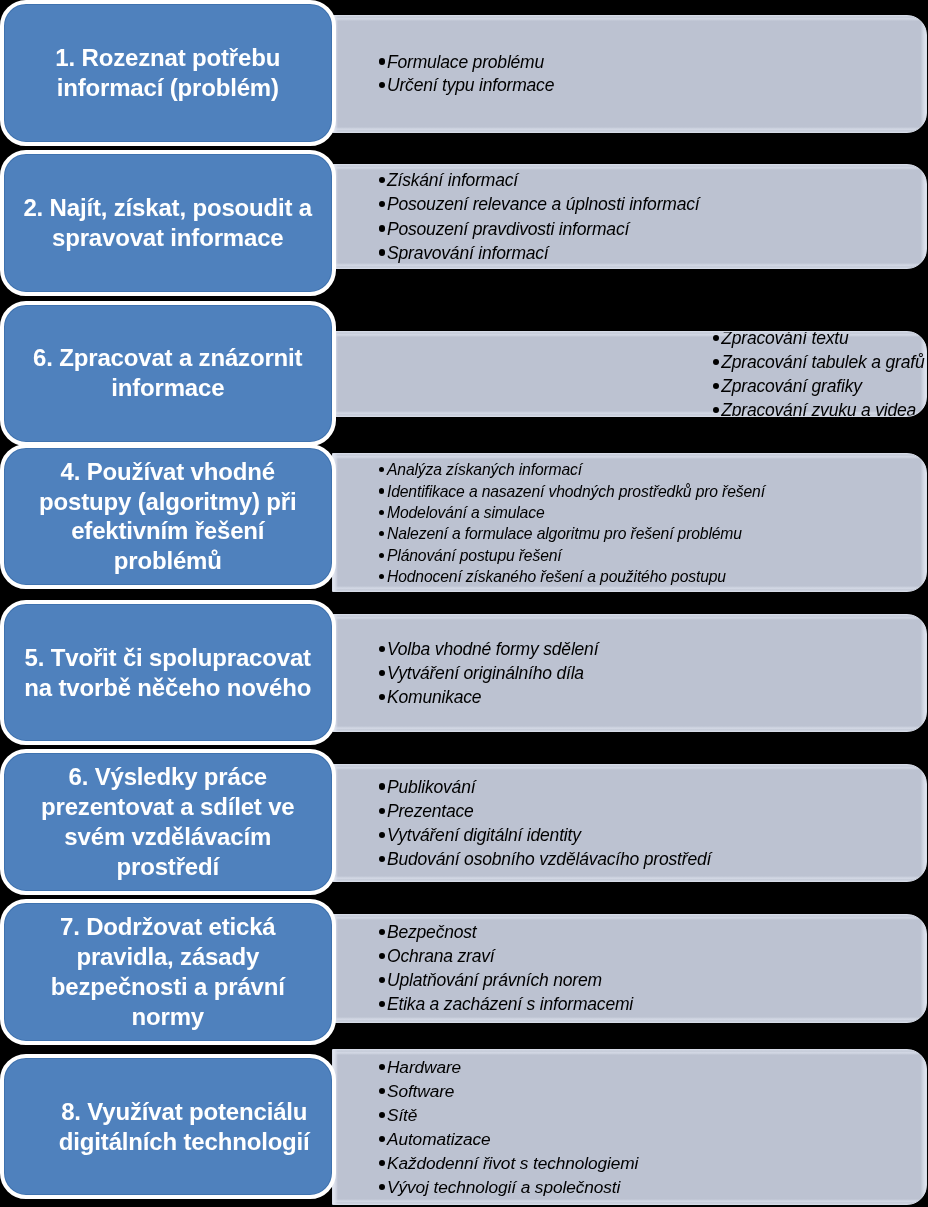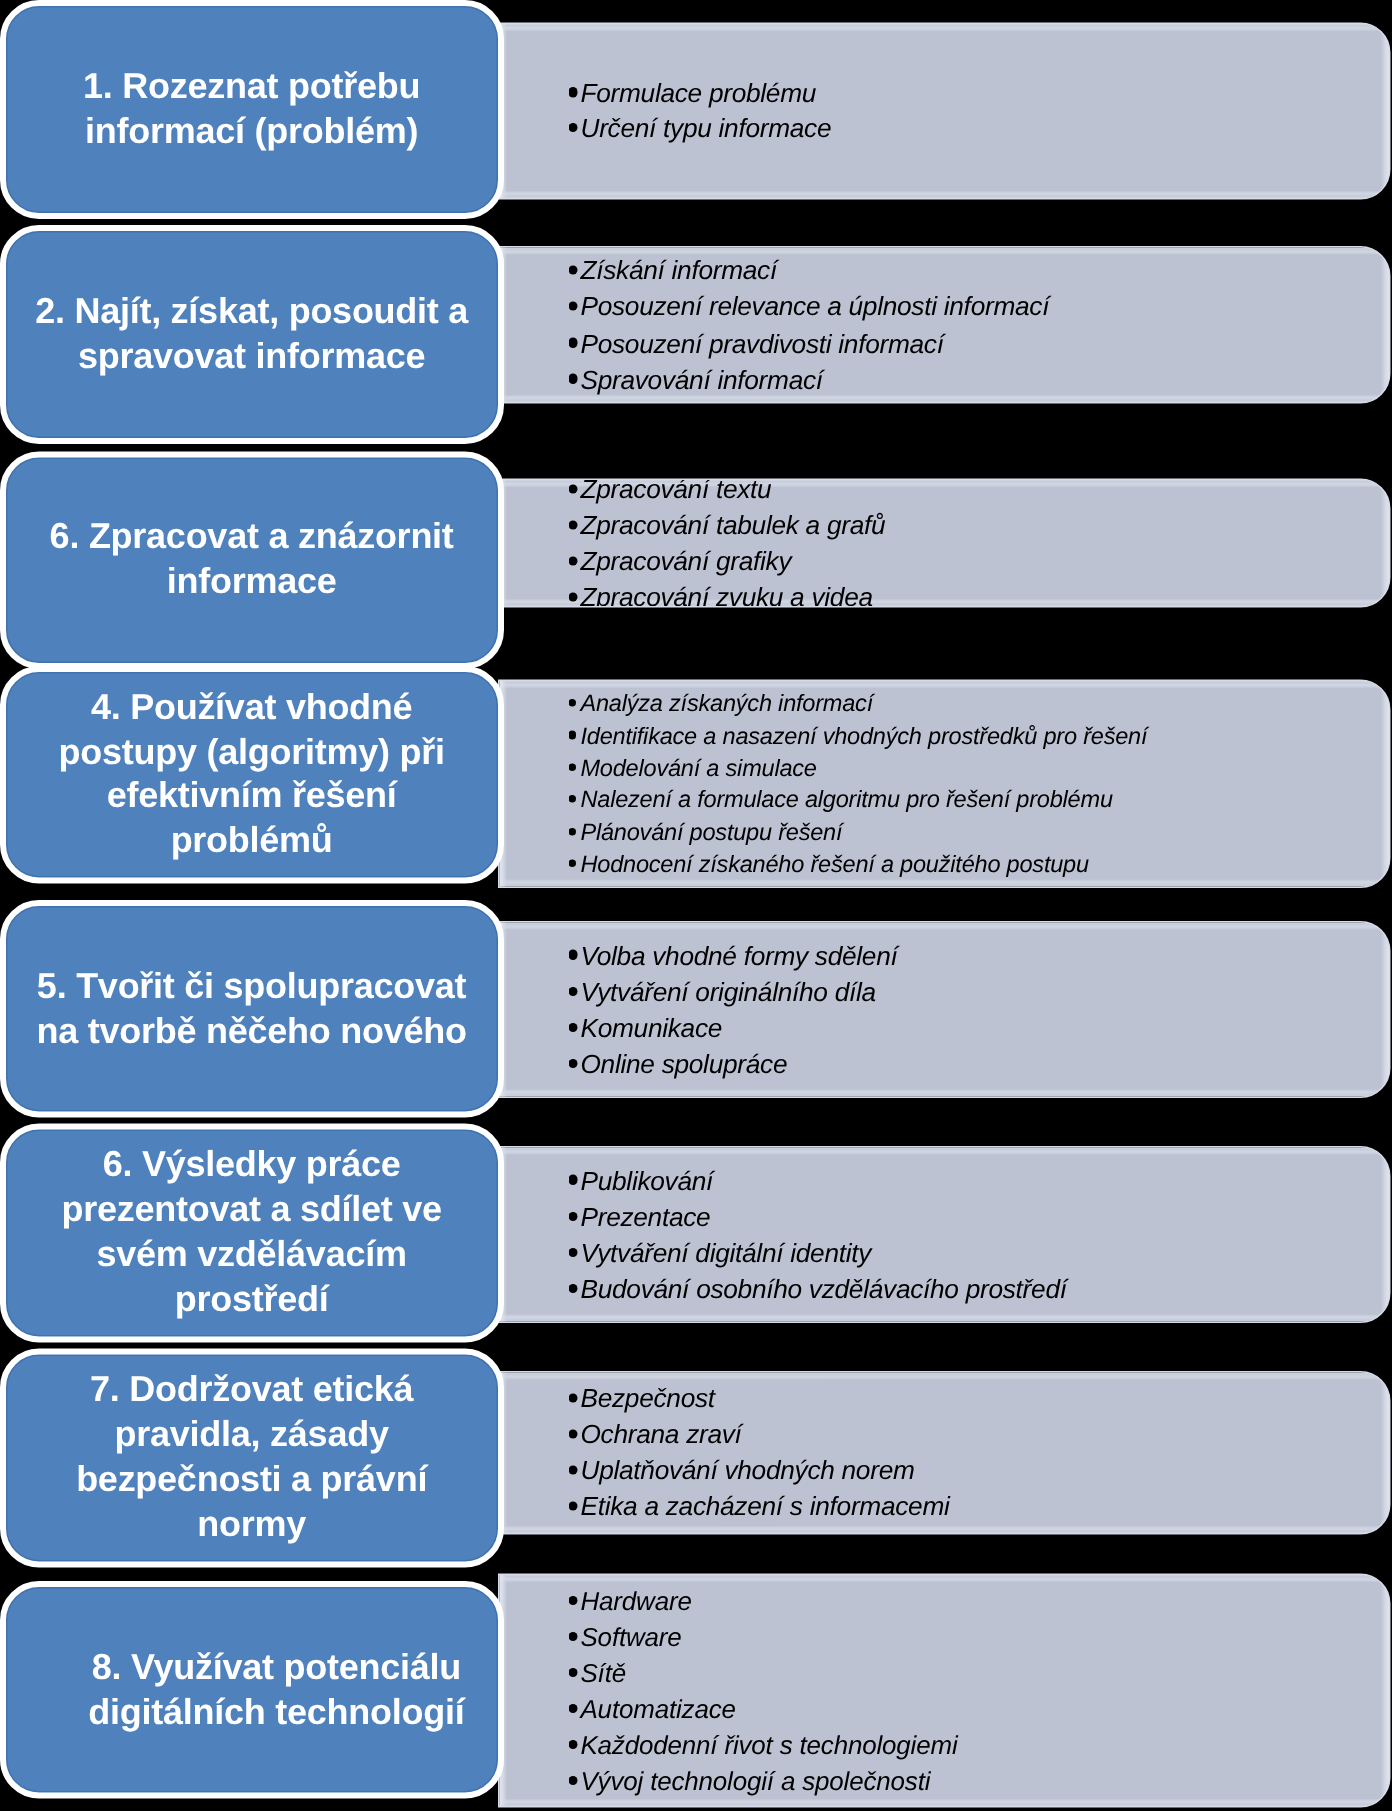"Zpracování textu" .d3 { align-items: none -> flex-end; top: 319px -> 331px }
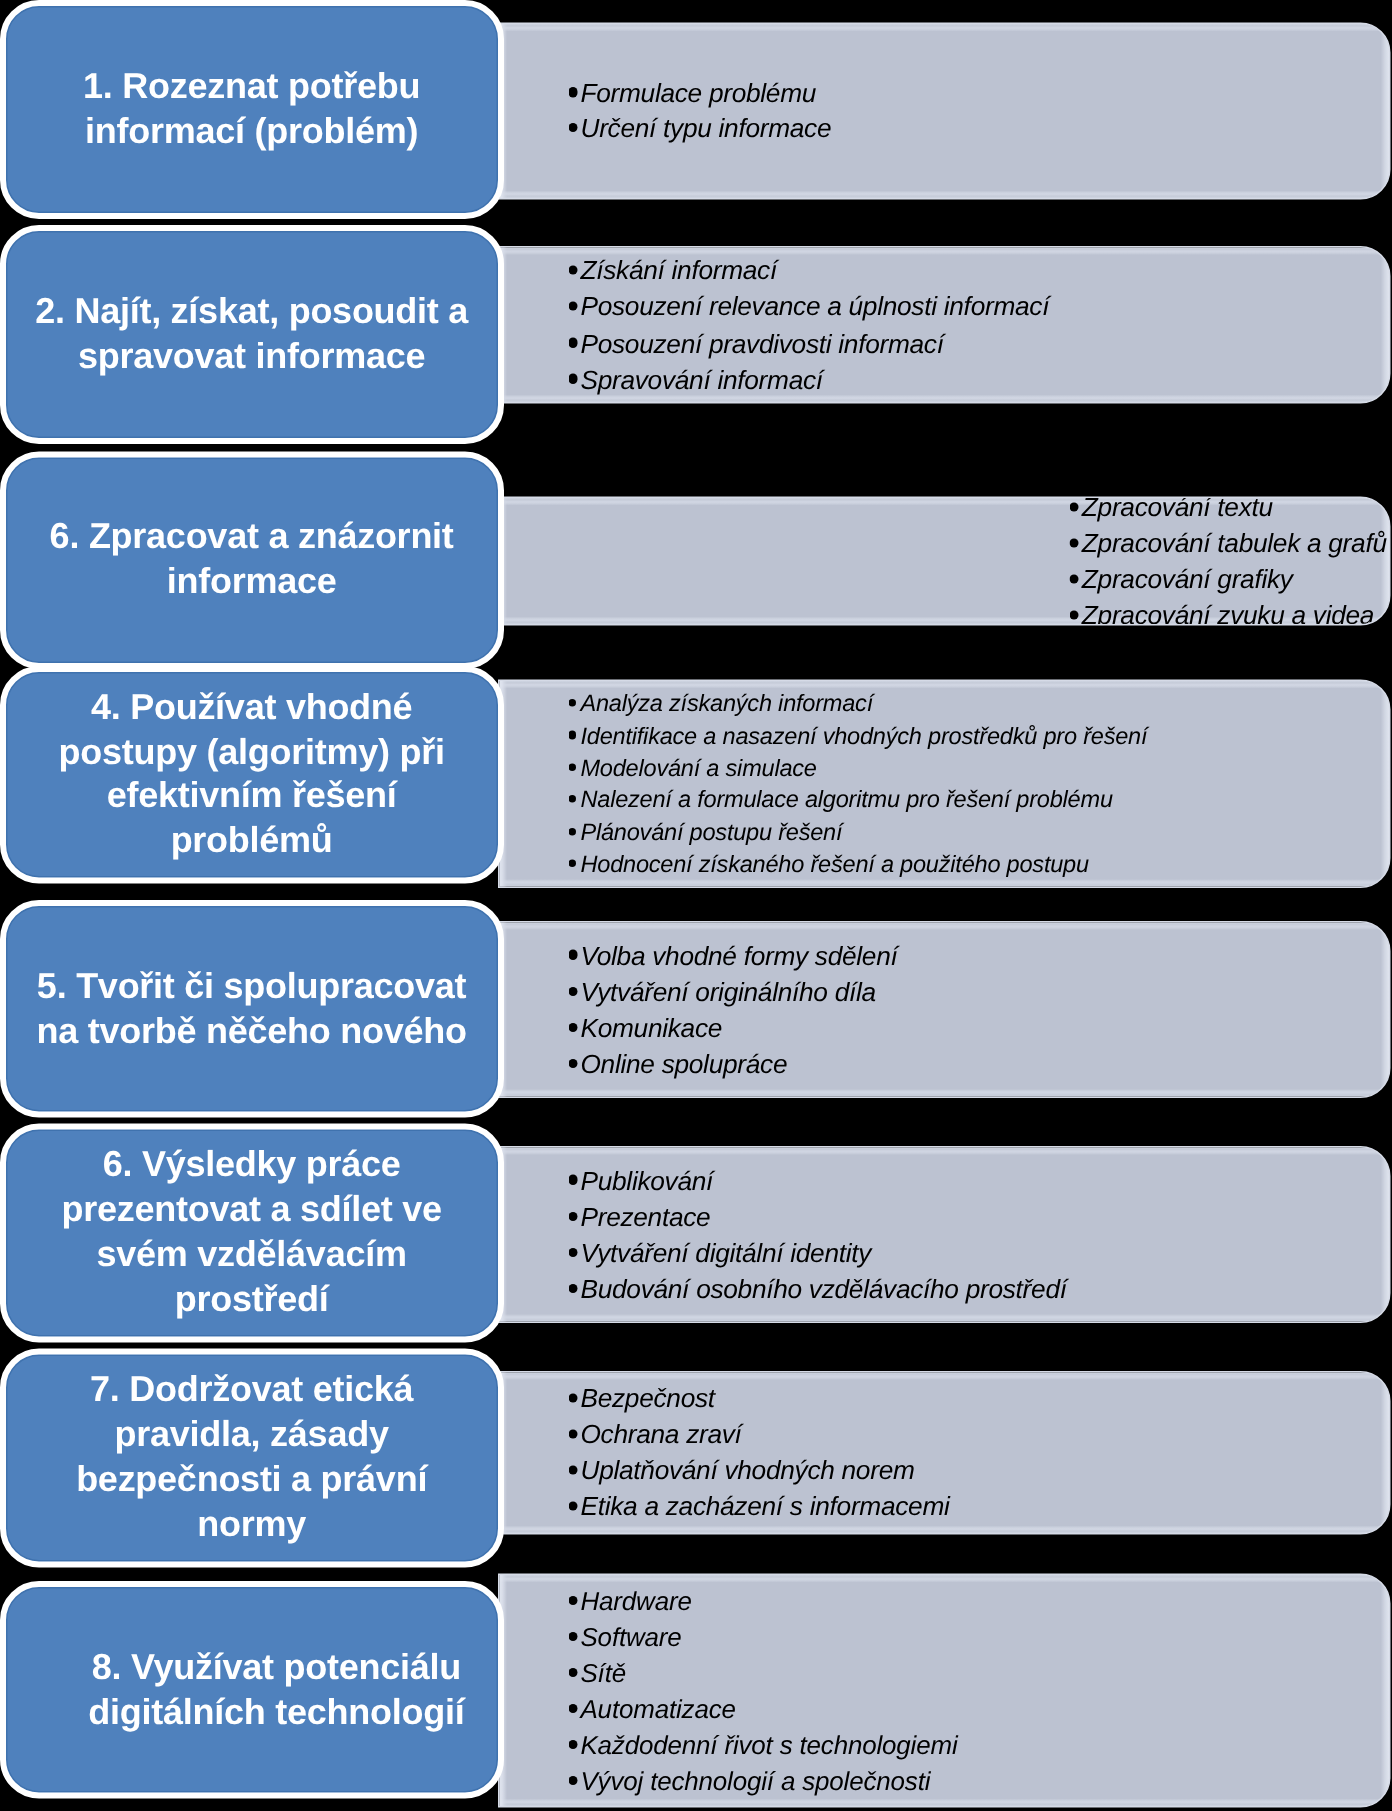"Online spolupráce" li { html: <li><span><i></i></span><span>Online spolupráce</span></li> -> none }
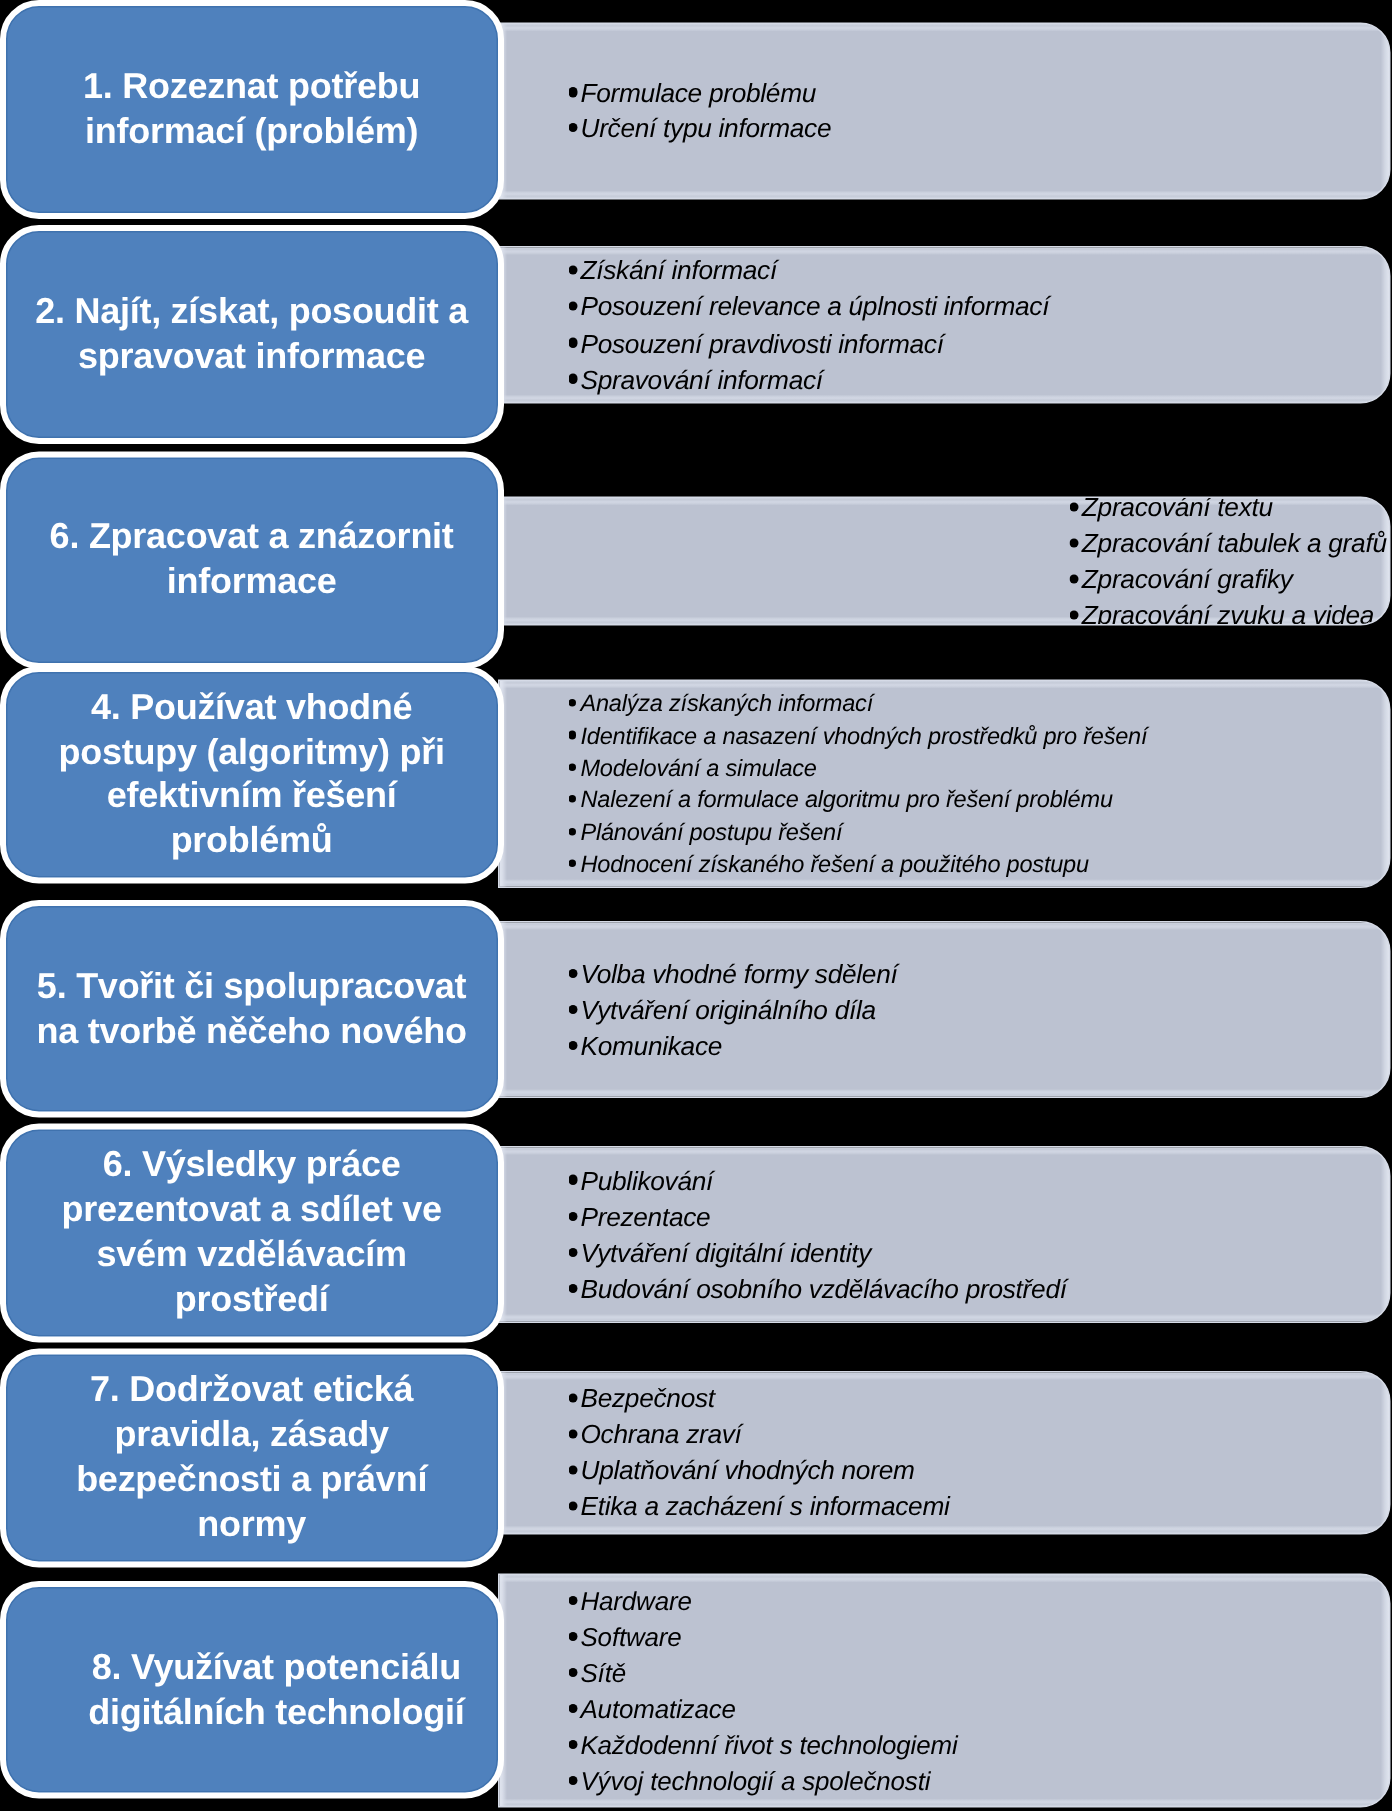"Uplatňování vhodných norem" span { text: vhodných -> právních }
